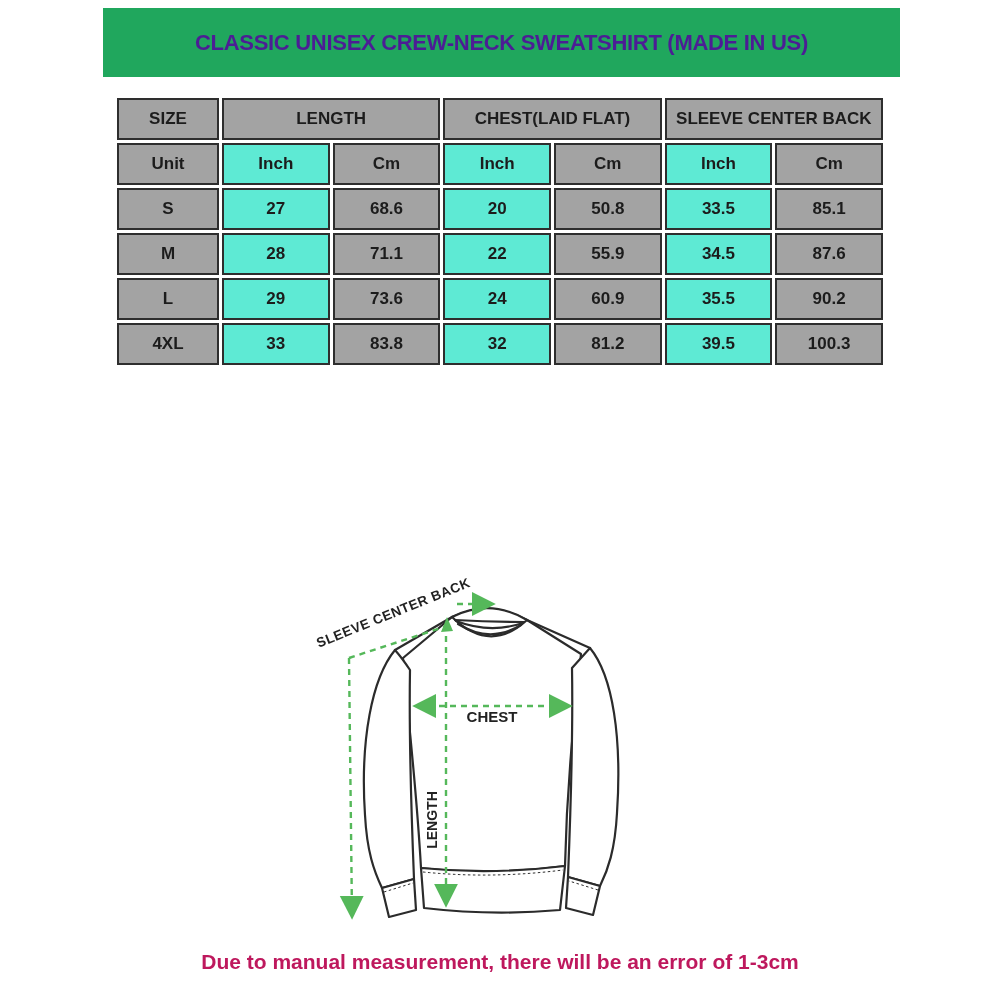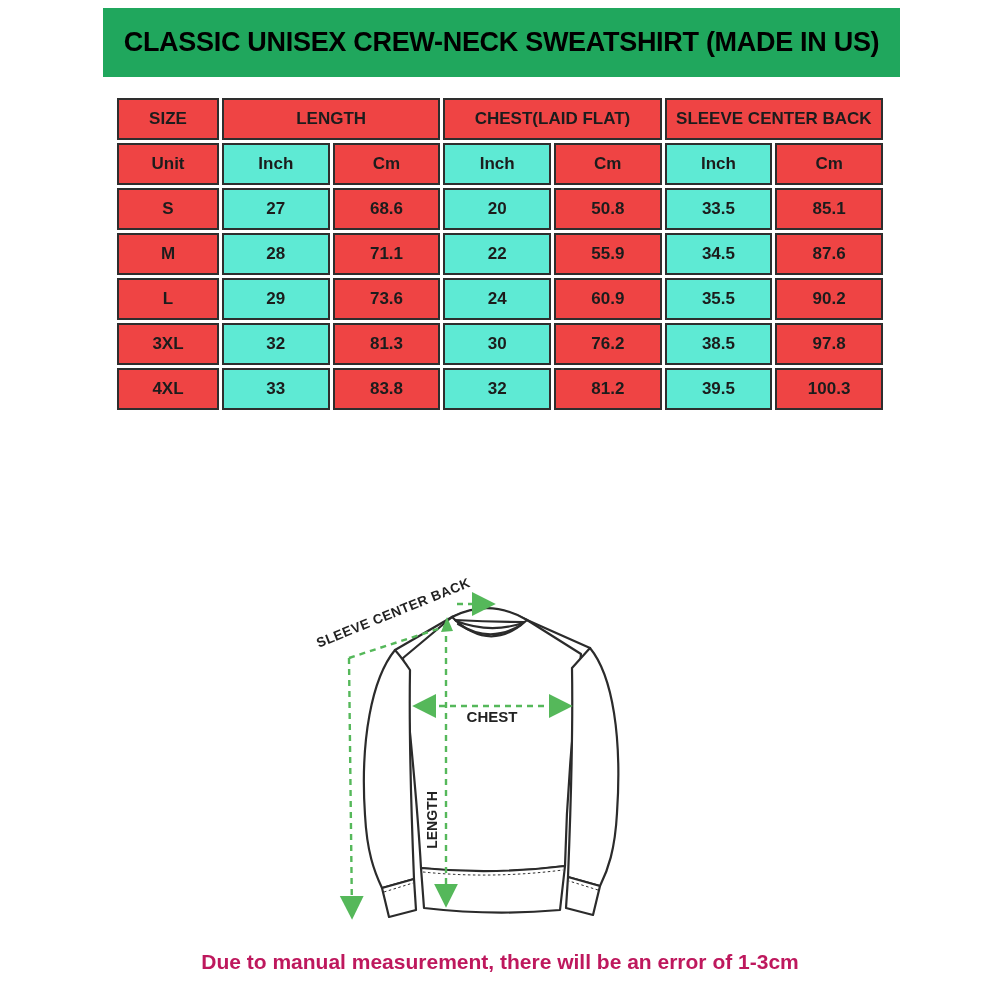"CLASSIC UNISEX CREW-NECK SWEATSHIRT" .banner { color: #000000 -> #4c1d95; font-size: 27px -> 22px }
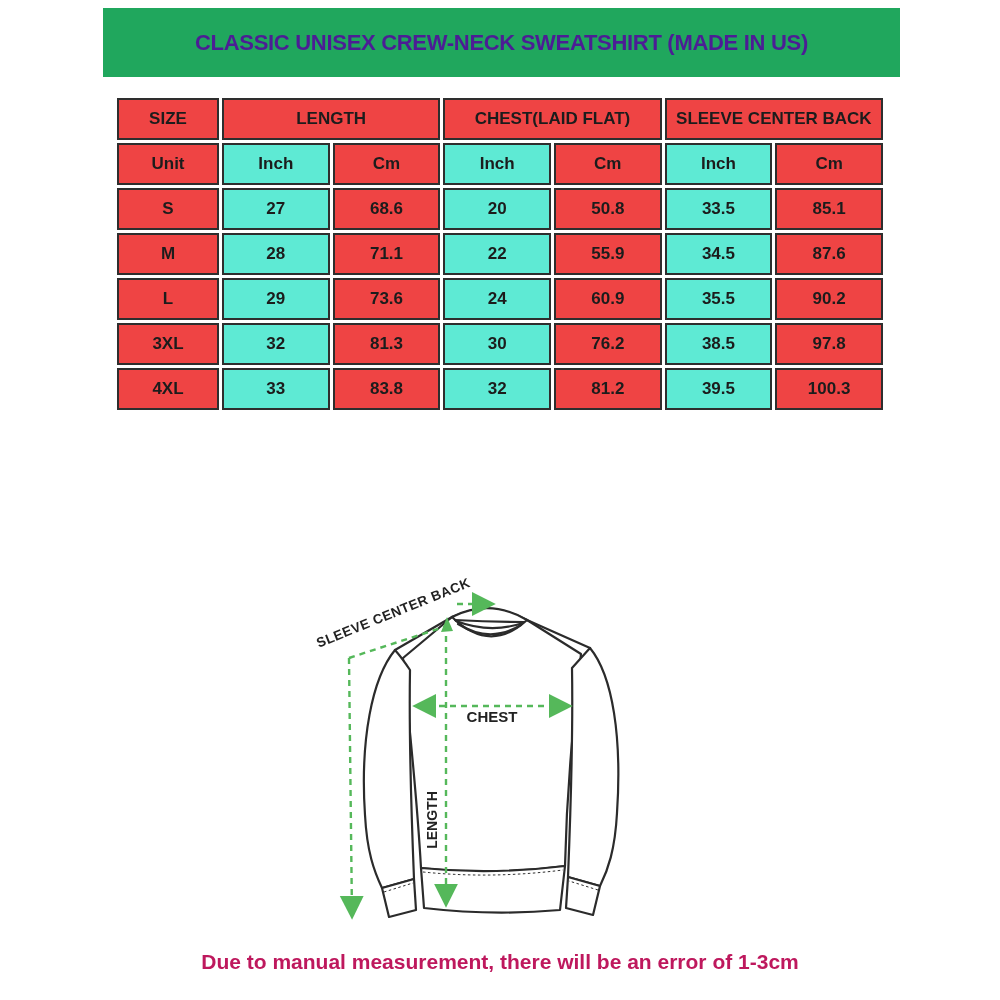"SIZE" td.g { background: #ef4444 -> #a3a3a3 }
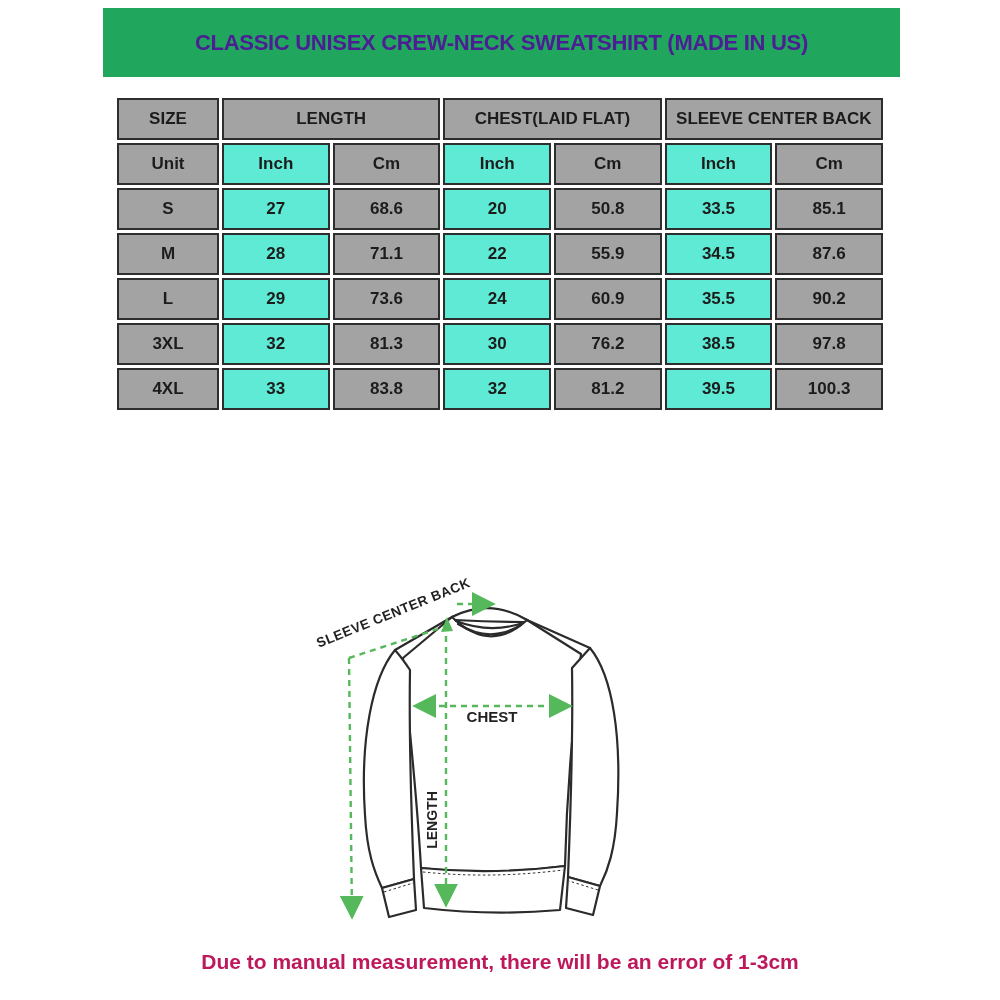"3XL" tr { html: <tr> <td>3XL</td> <td>32</td> <td>81.3</td> <td>30</td> <td>76.2</td> <td>38.5</td> <td>97.8</td> </tr> -> none }
